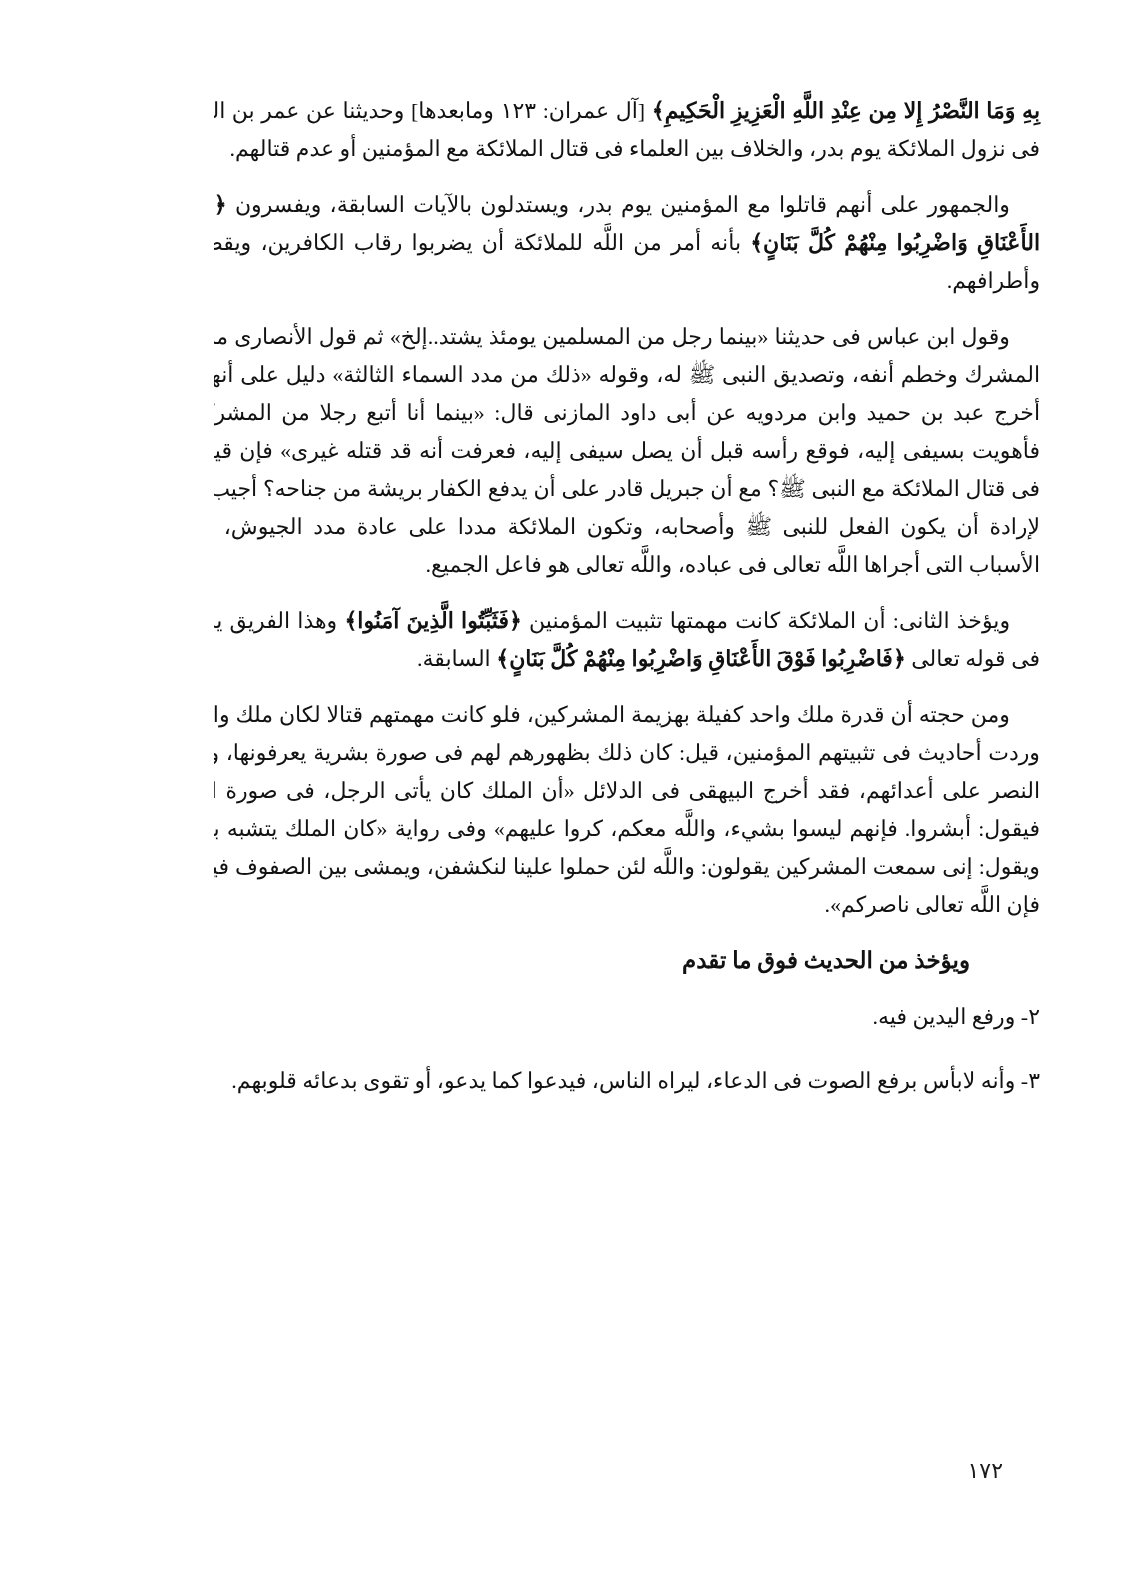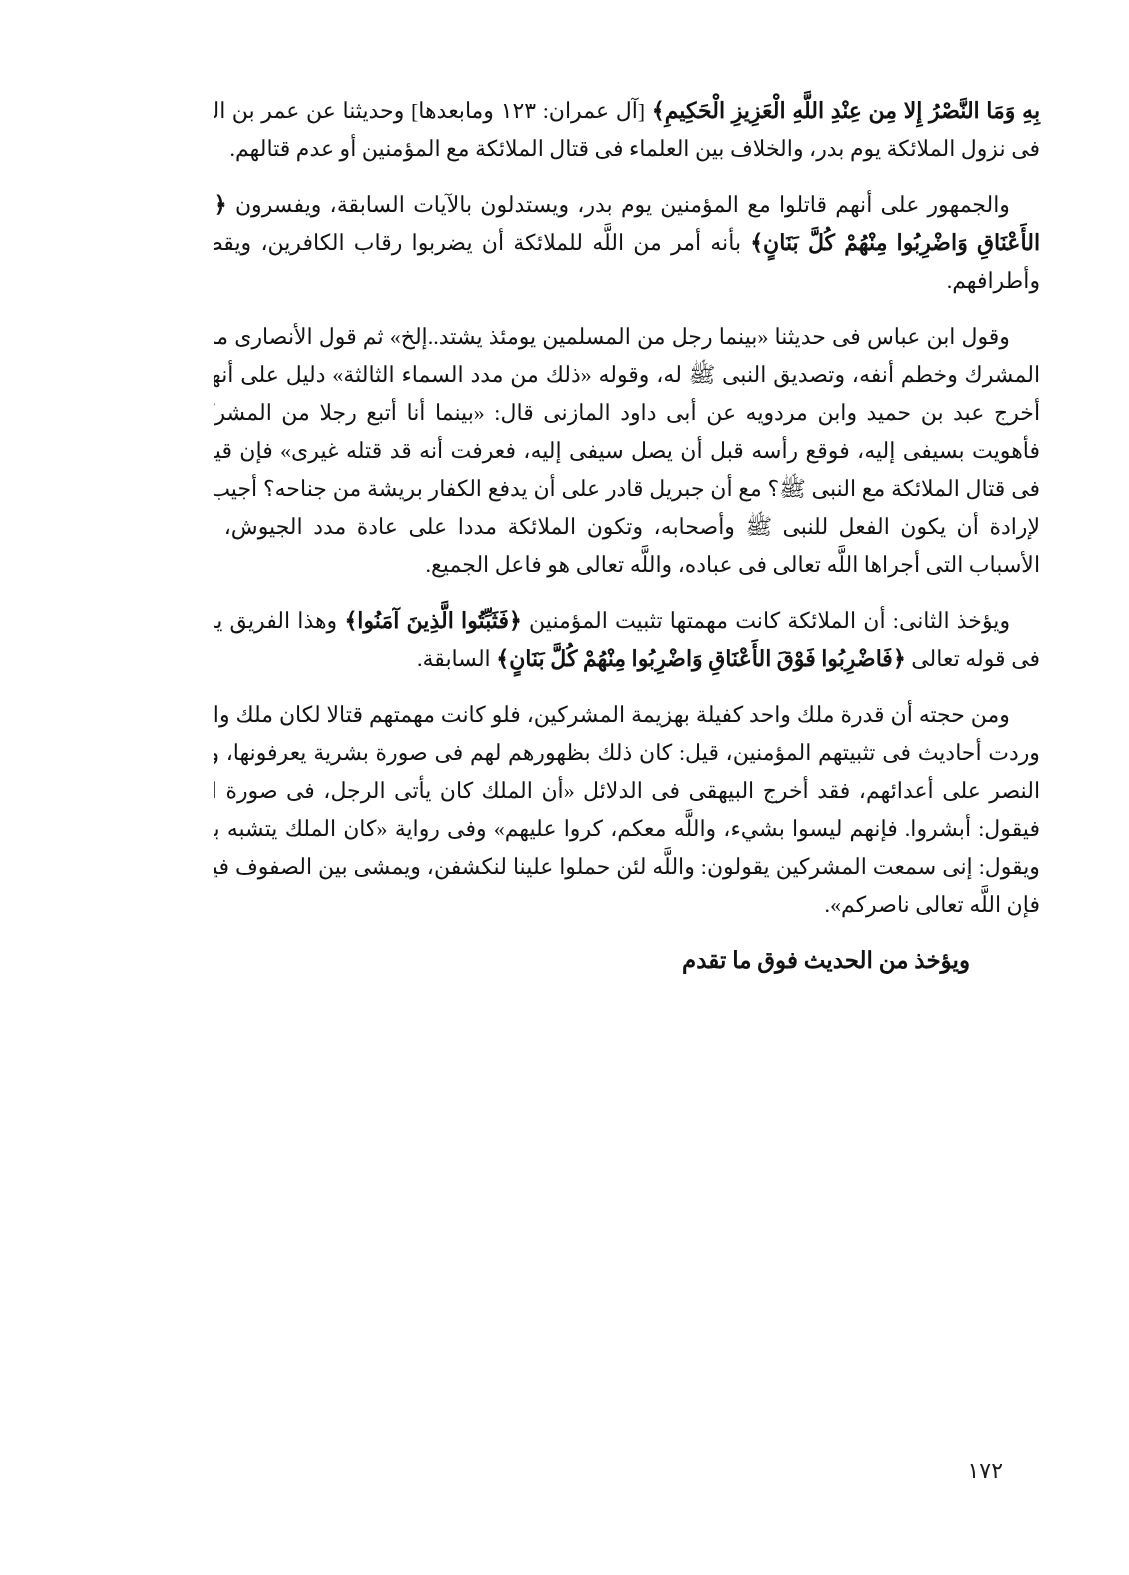"٢- ورفع اليدين فيه." div.benefit-item { html: none -> <div>٢- ورفع اليدين فيه.</div> }
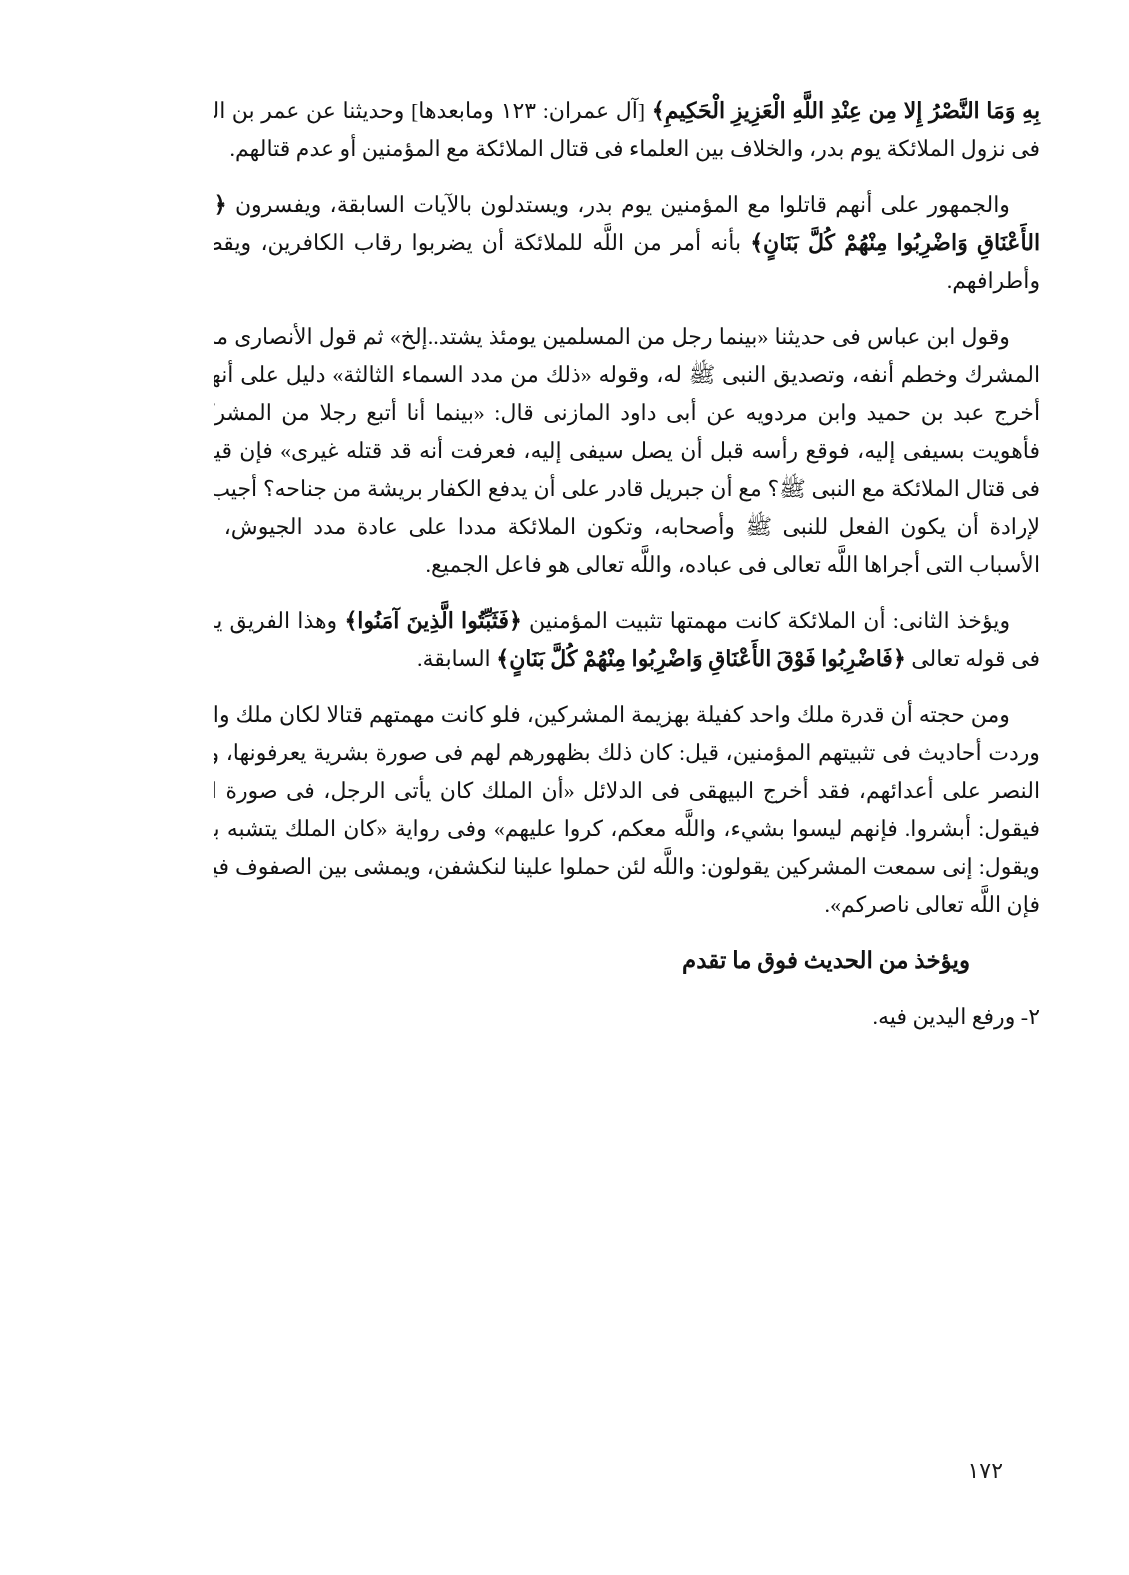"٣- وأنه لابأس برفع الصوت" div.benefit-item { html: none -> <div>٣- وأنه لابأس برفع الصوت فى الدعاء، ليراه الناس، فيدعوا كما يدعو، أو تقوى بدعائه قلوبهم.</div> }
